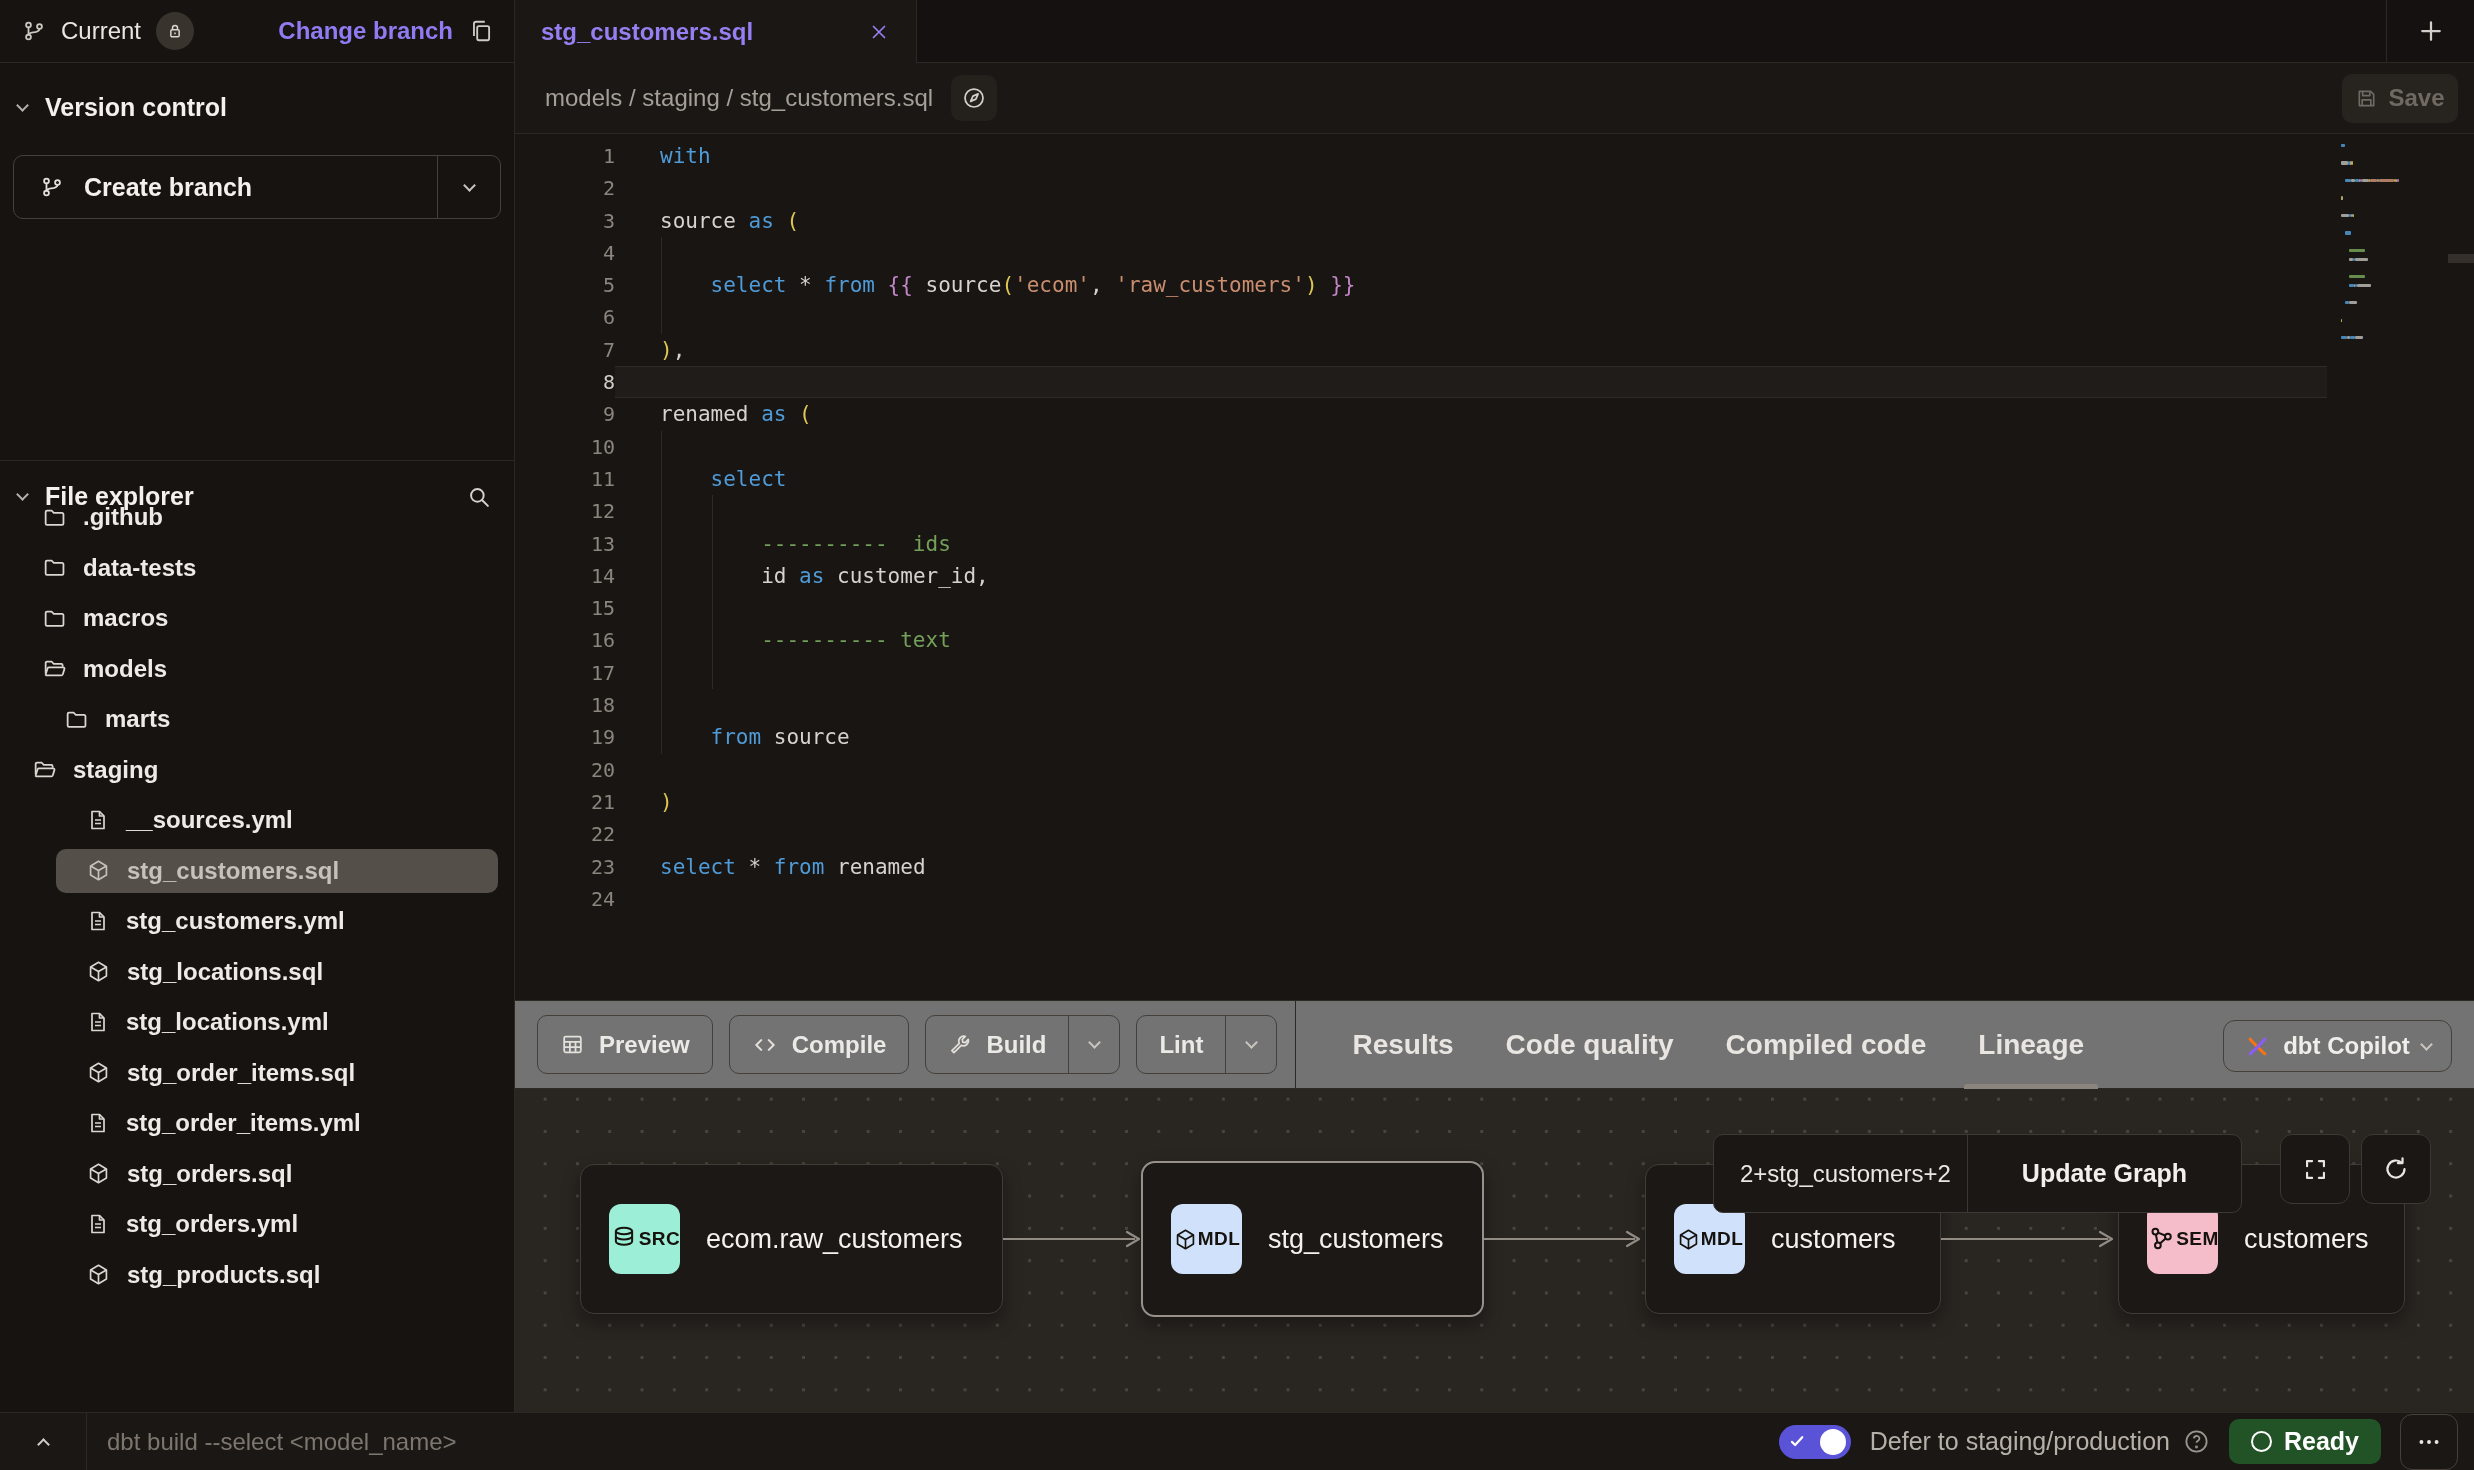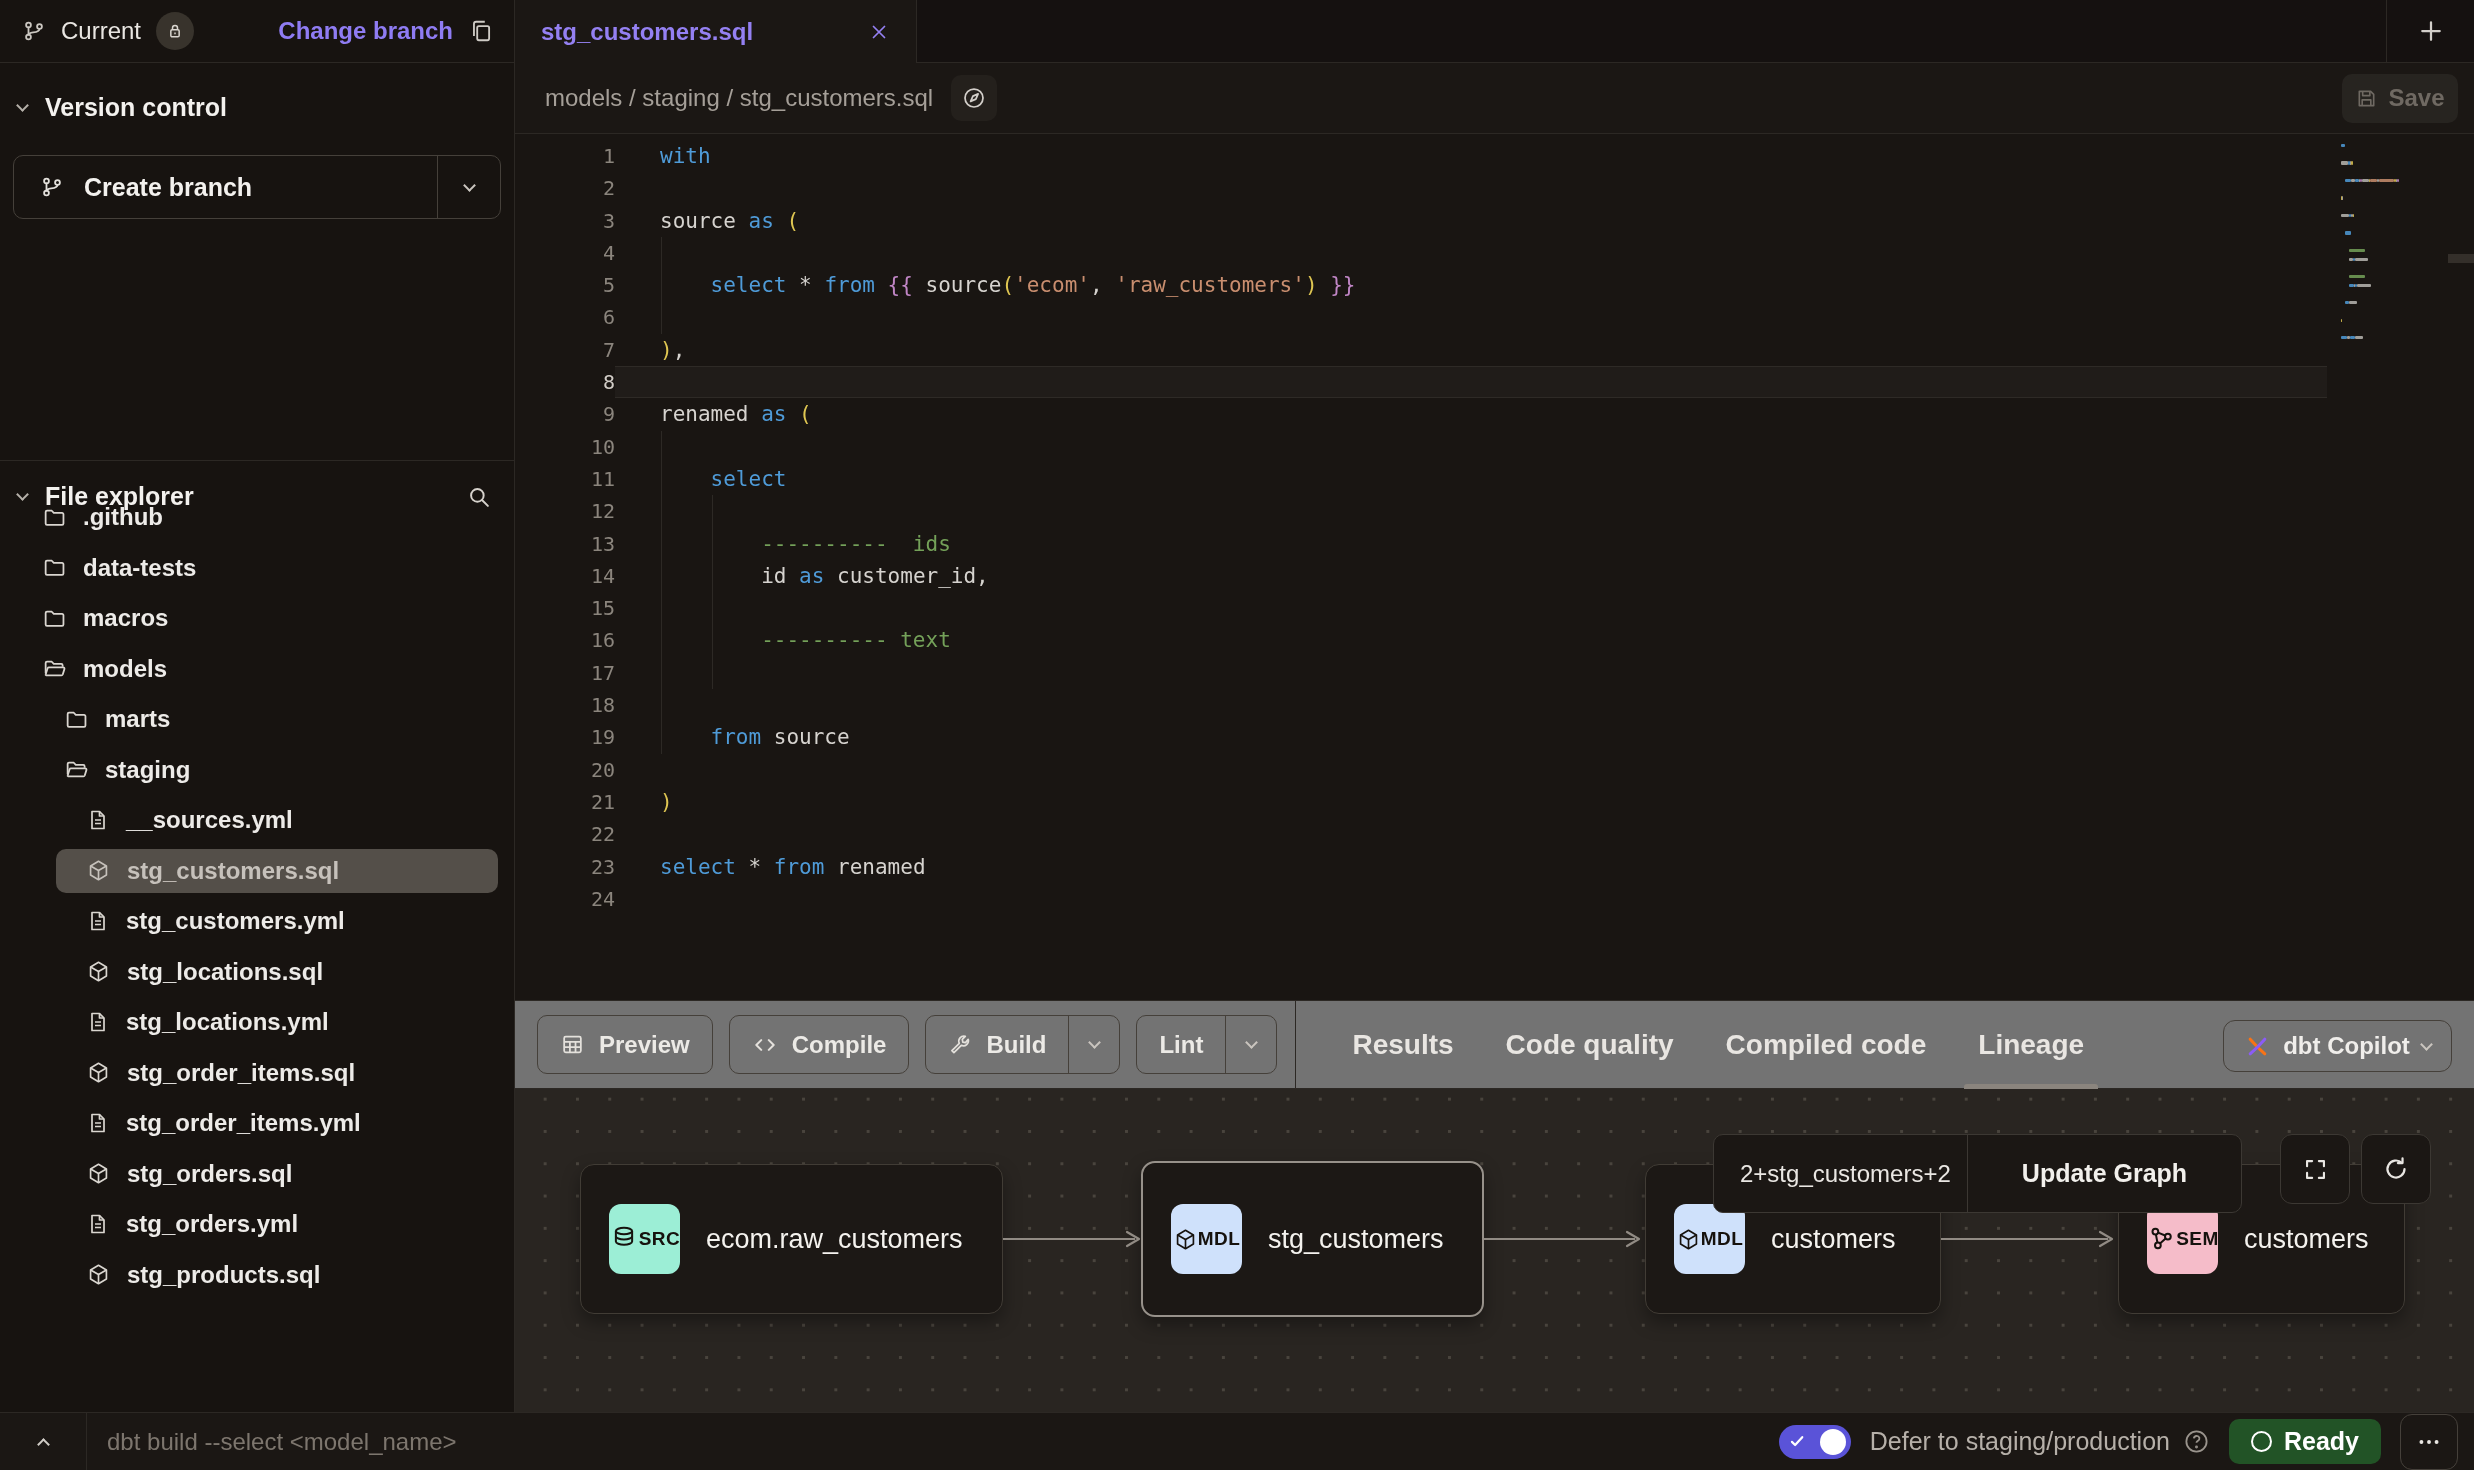"staging" div.tree-row { padding-left: 64px -> 32px }
